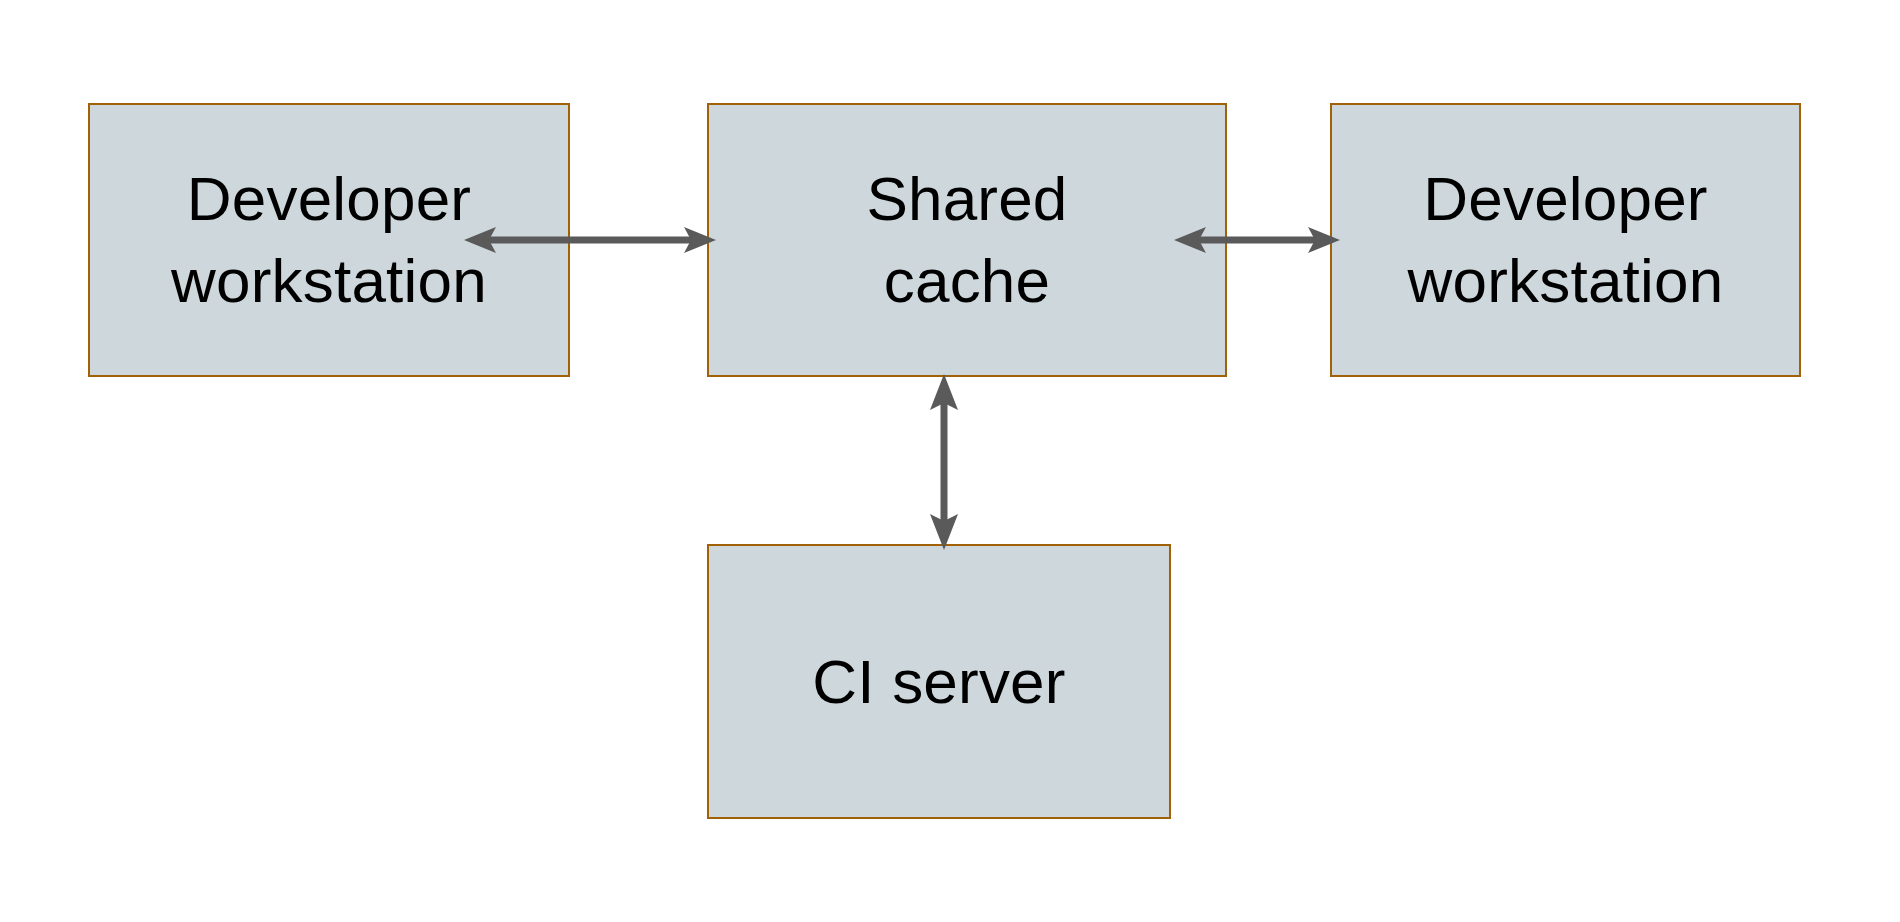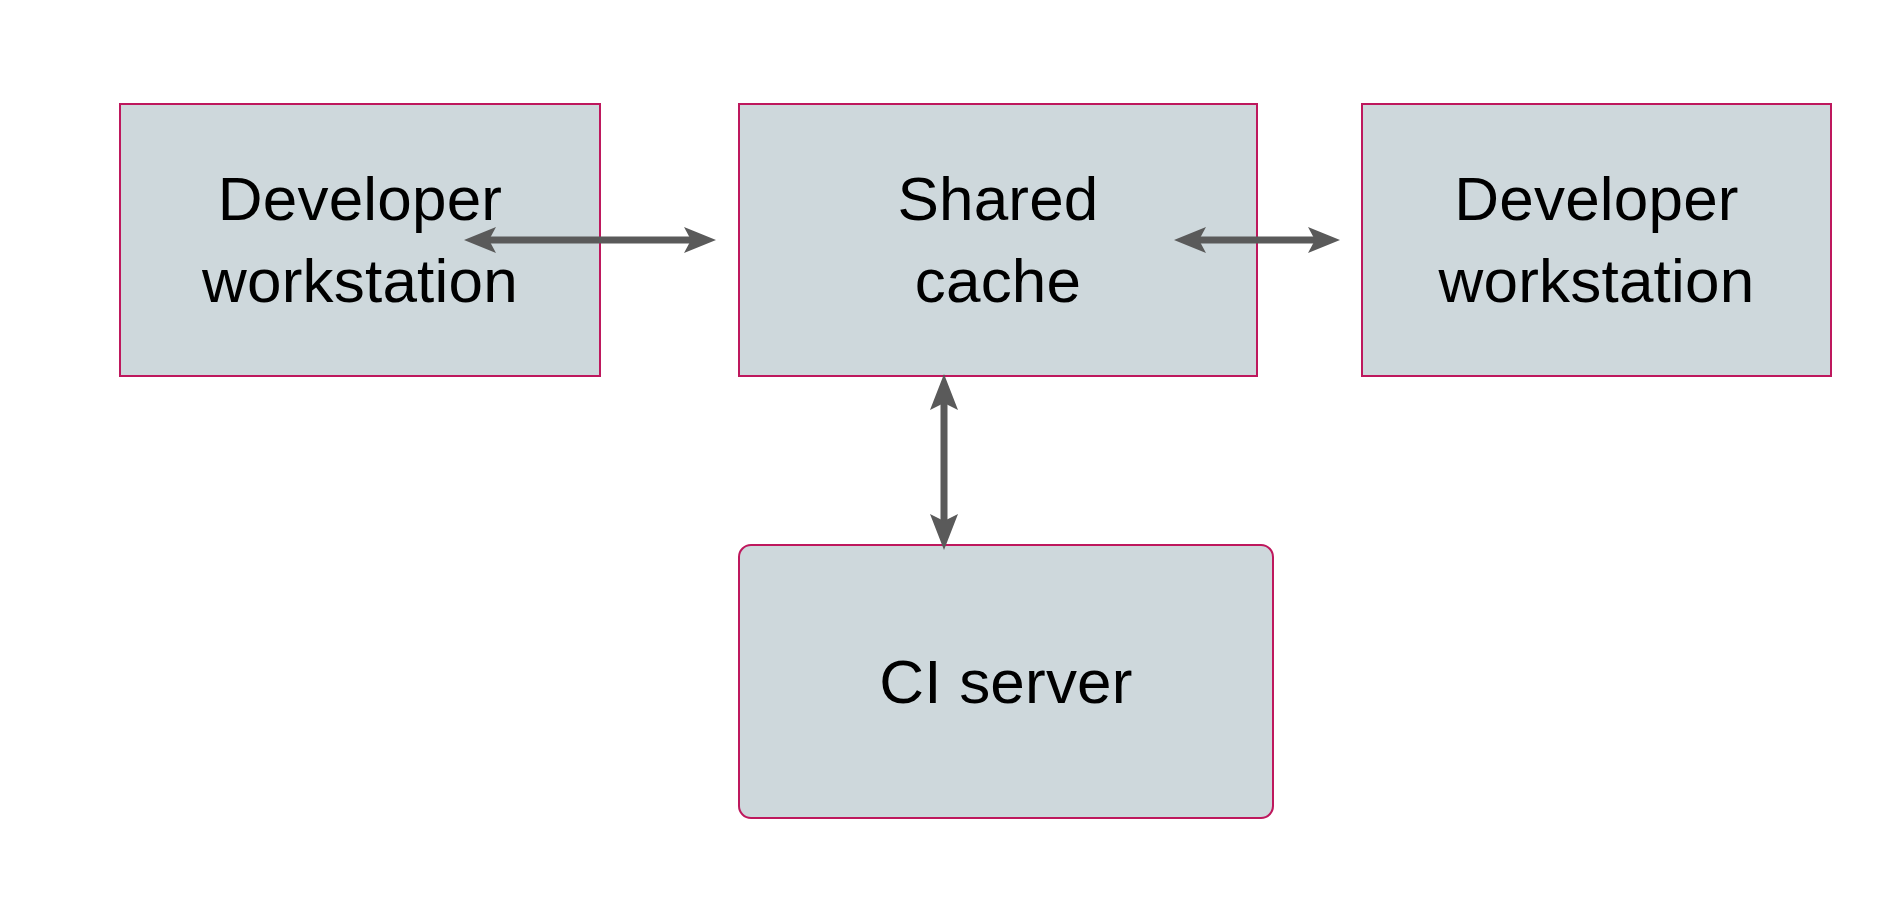"Developer" .node { border: 2px solid #be185d -> 2px solid #a16207; margin-left: 31px -> none }
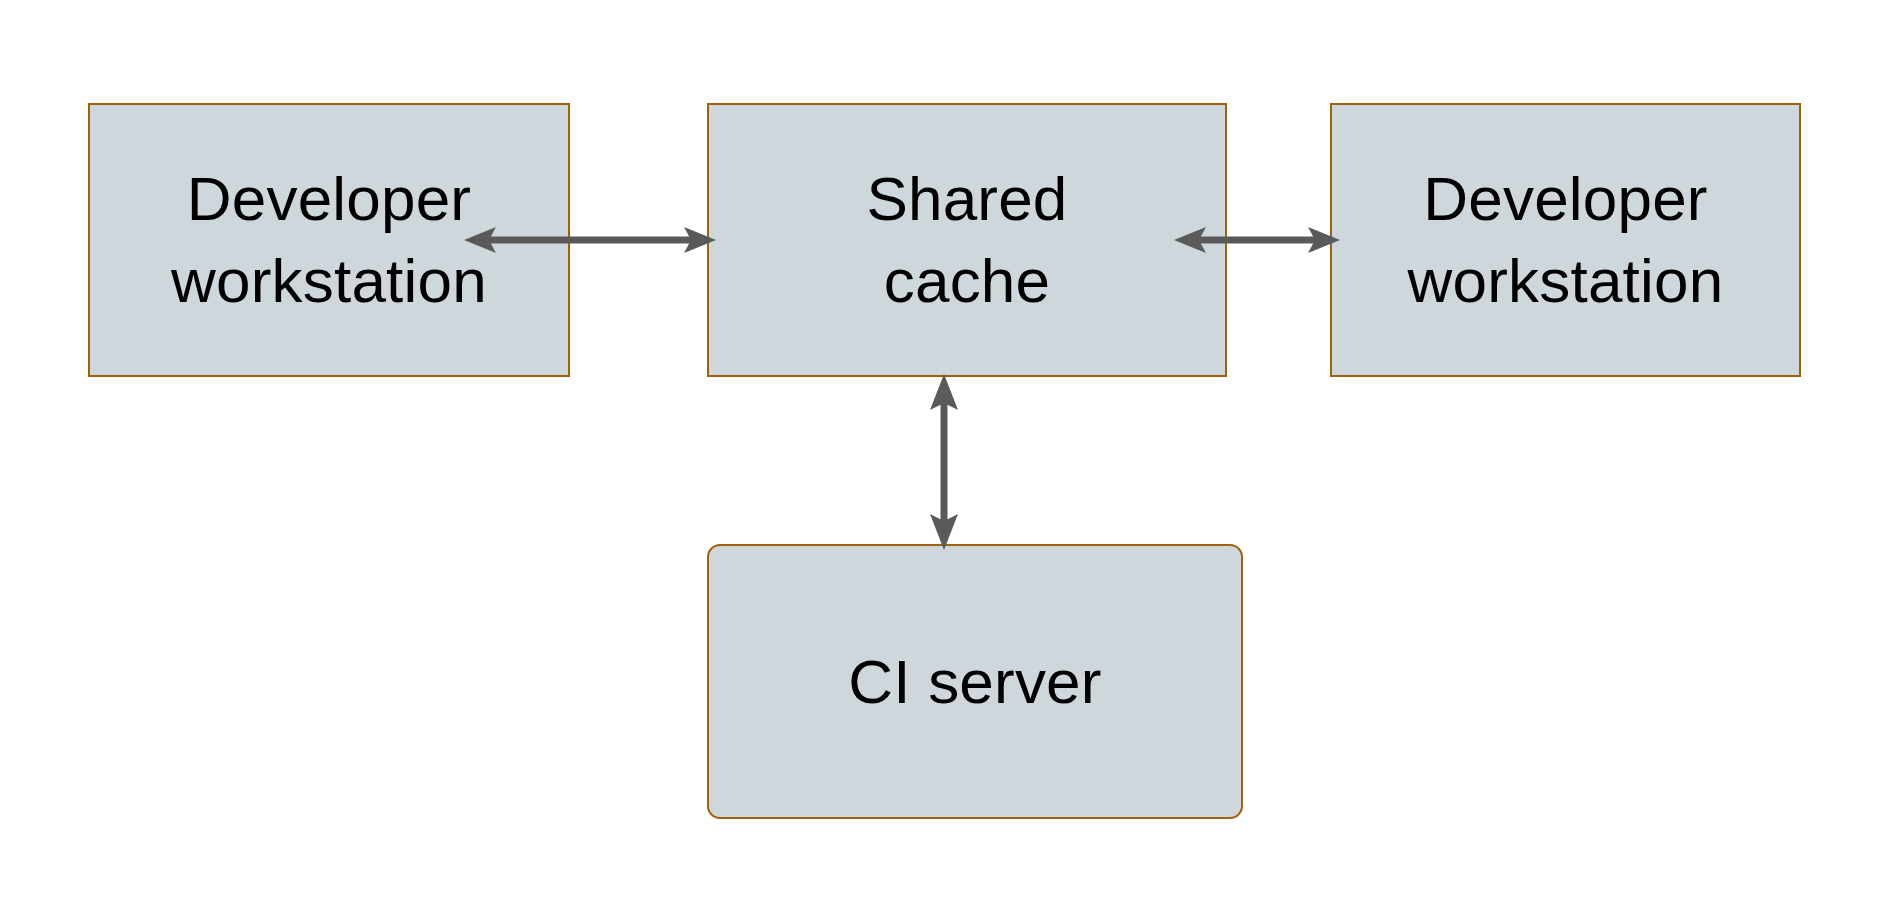"CI server" #node-ci { border-radius: 13px -> none; width: 536px -> 464px }
